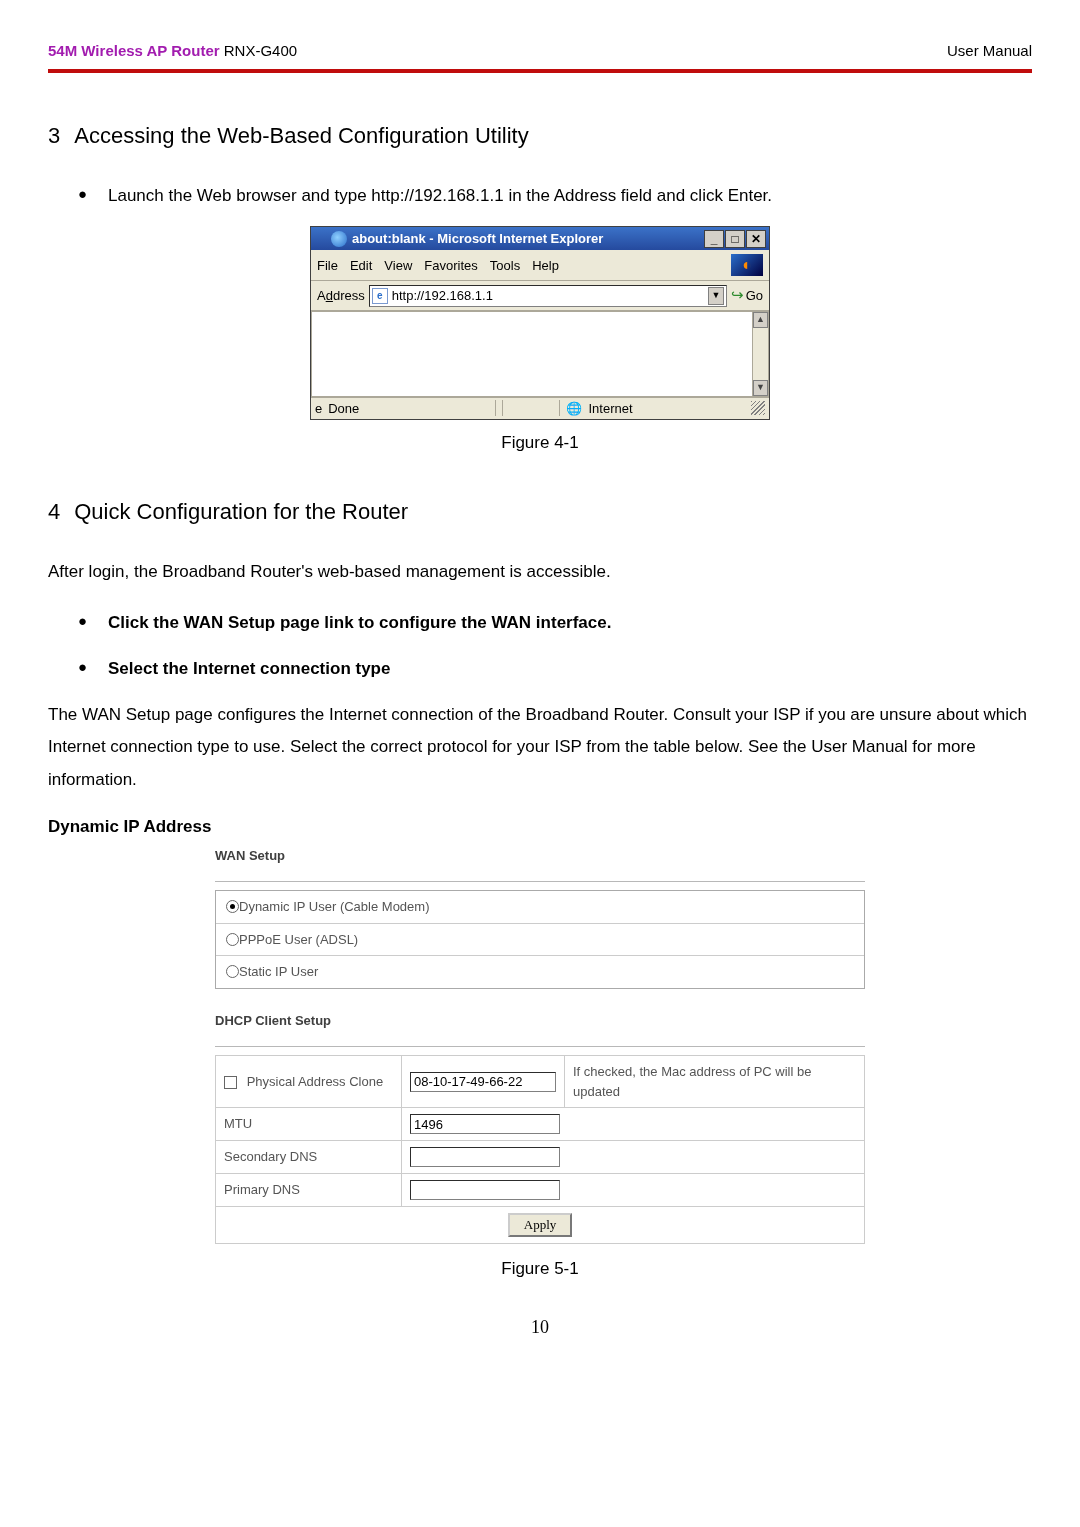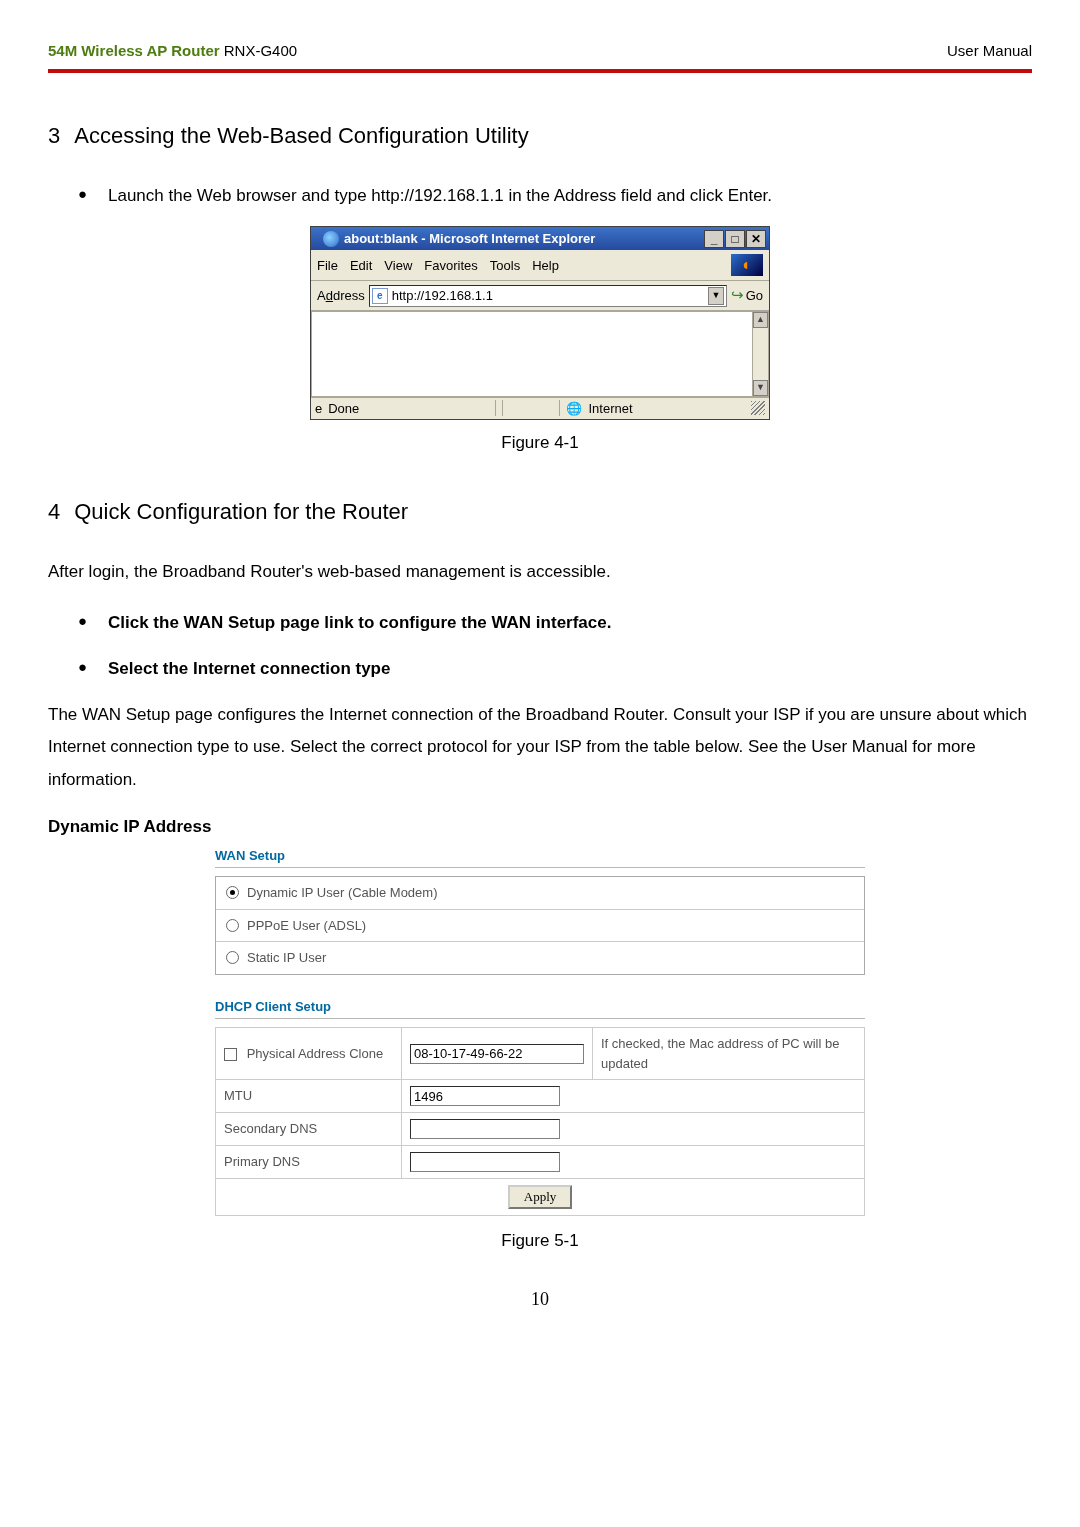"54M Wireless AP Router" .page-header .left .red { color: #4d7c0f -> #a21caf }
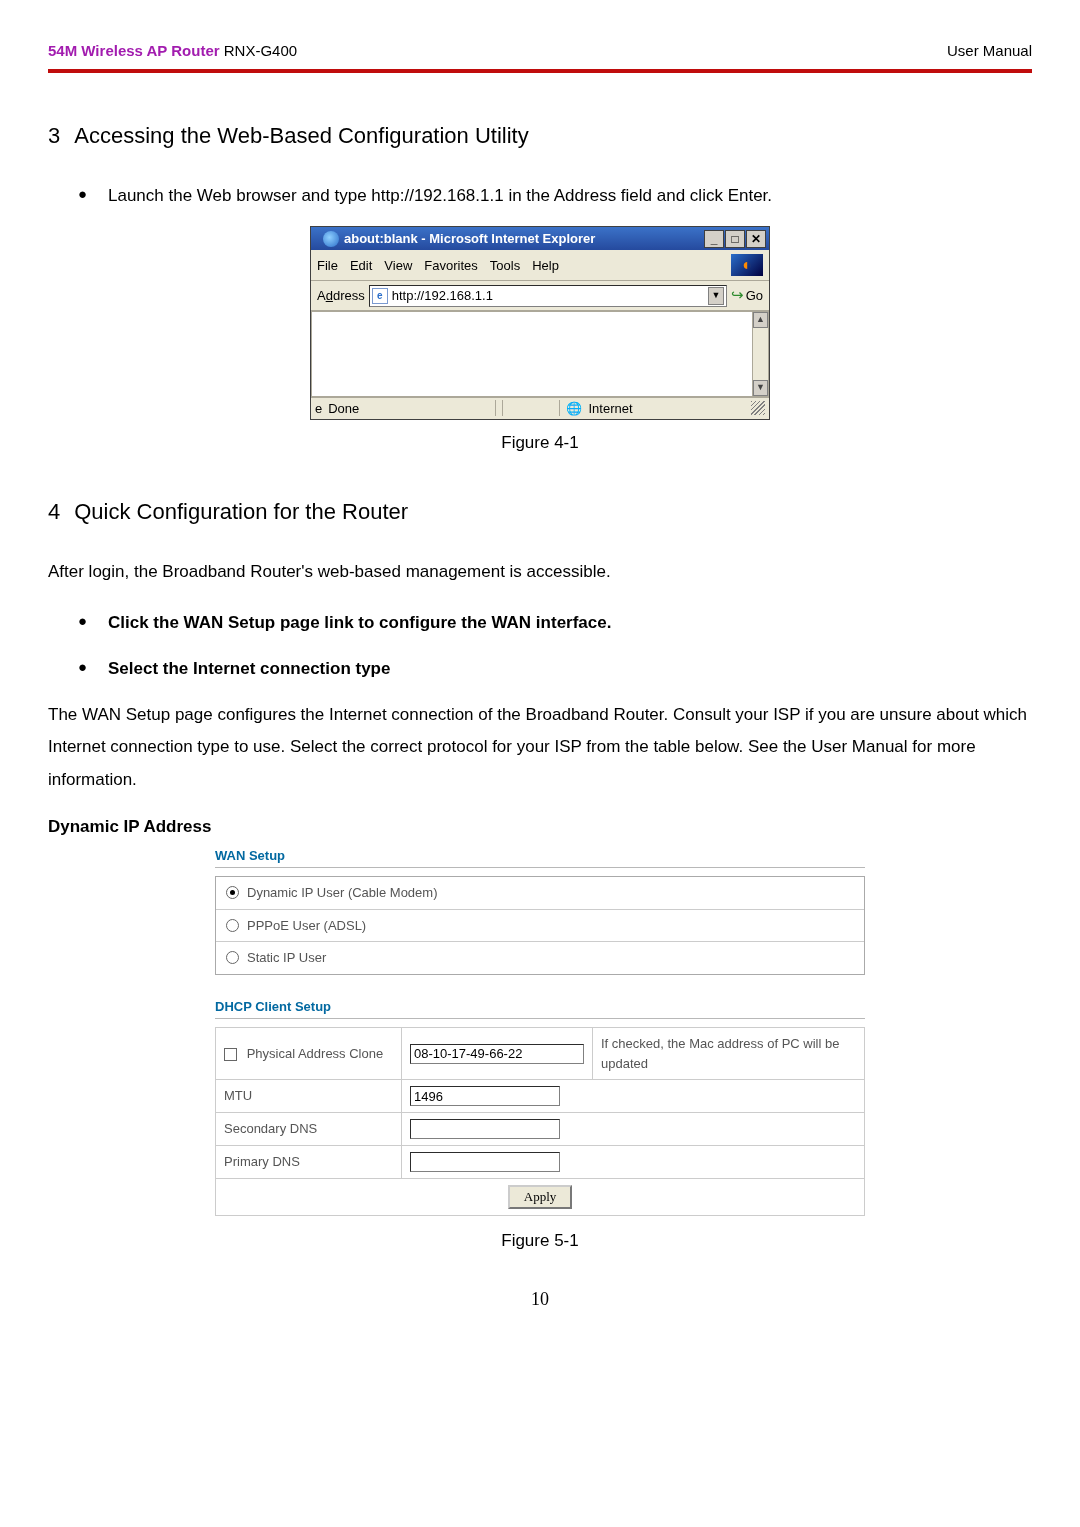"about:blank - Microsoft Internet" .ie-title { padding: 2px 3px 2px 12px -> 2px 3px 2px 20px }
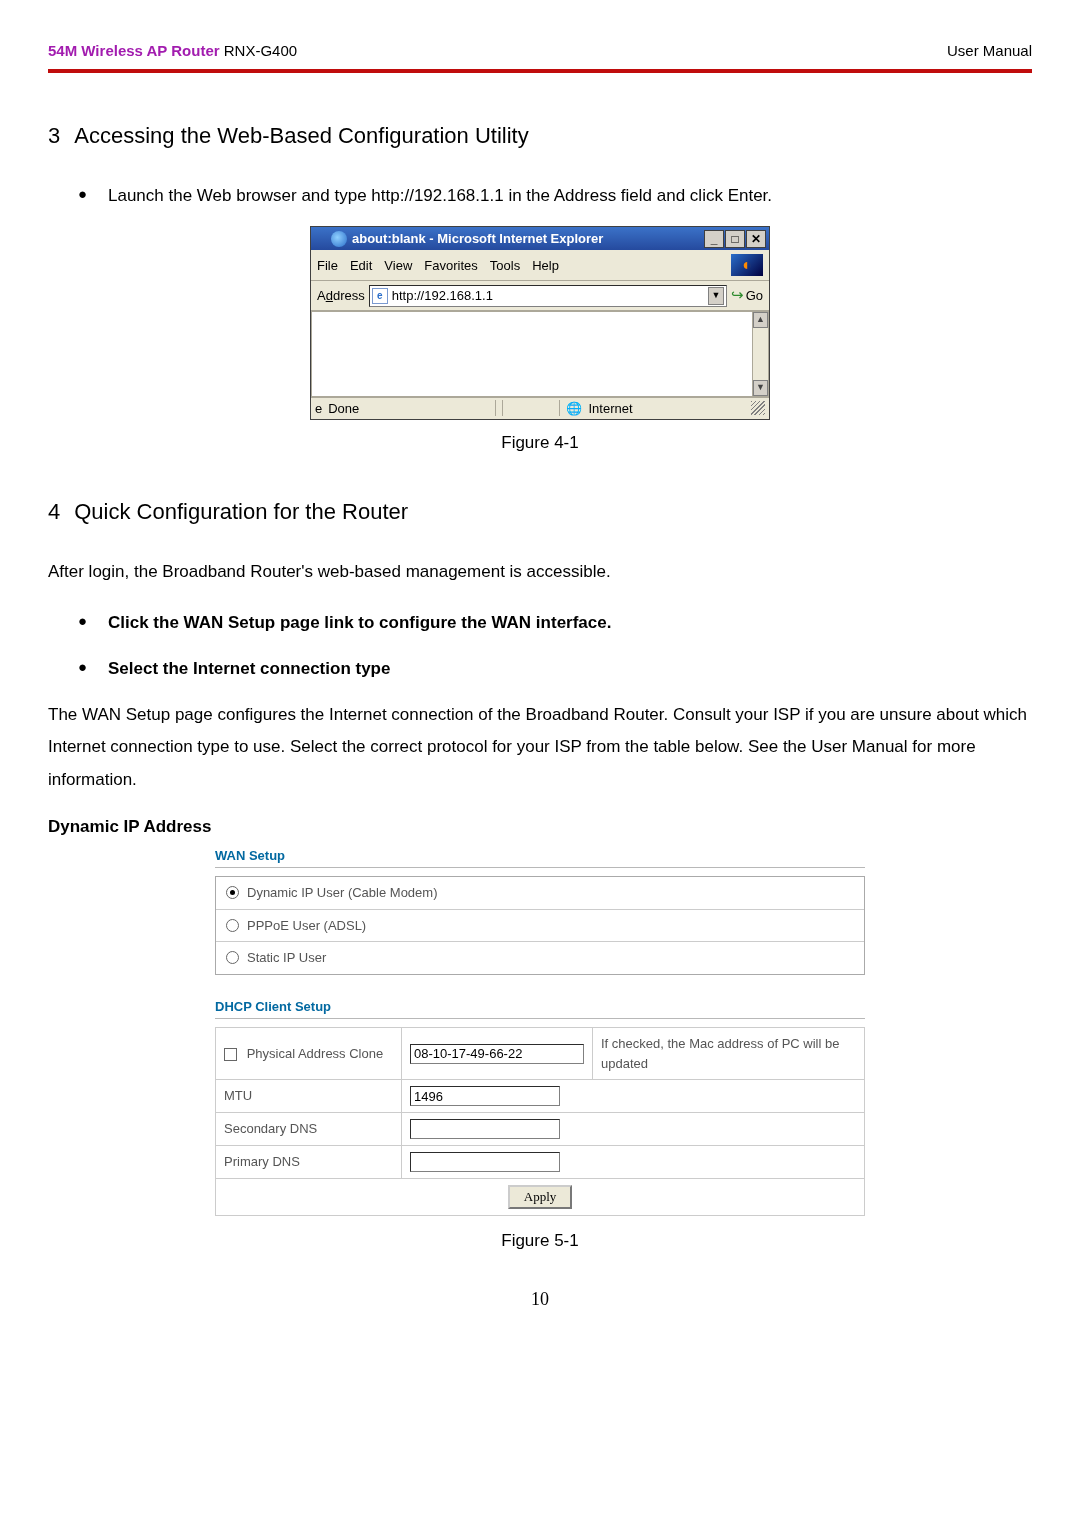"WAN Setup" .wan-title { color: #0369a1 -> #404040; padding-bottom: 2px -> 16px }
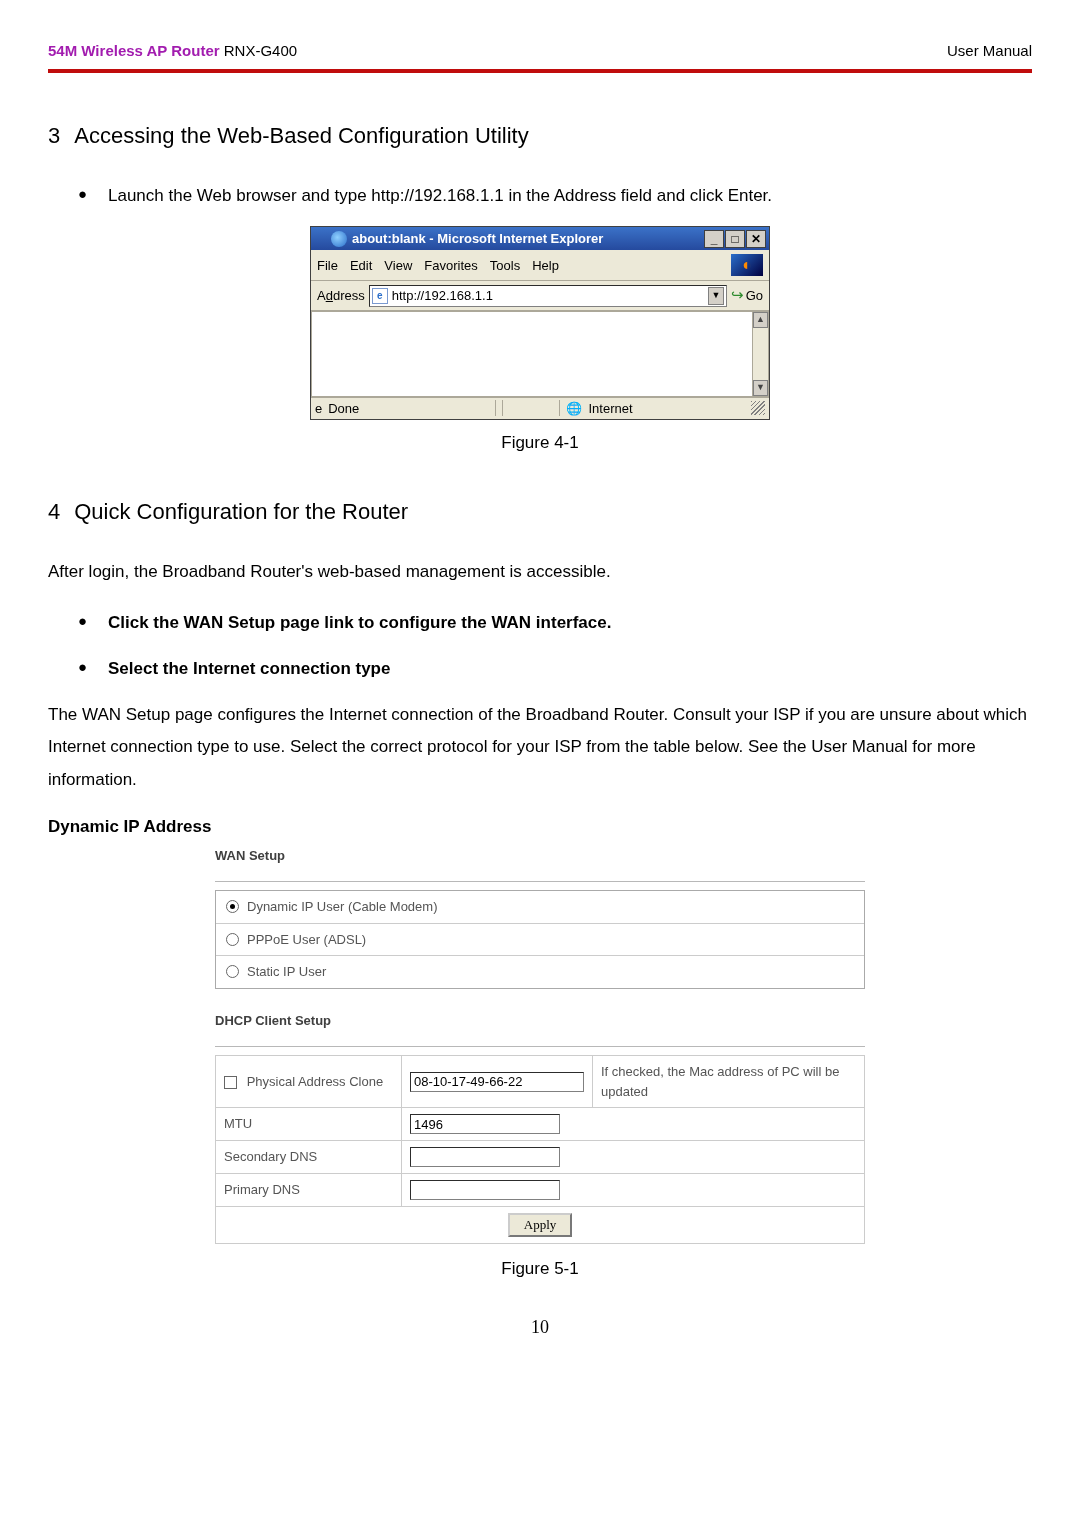"Dynamic IP User (Cable Modem)" .wan-row { gap: 8px -> none }
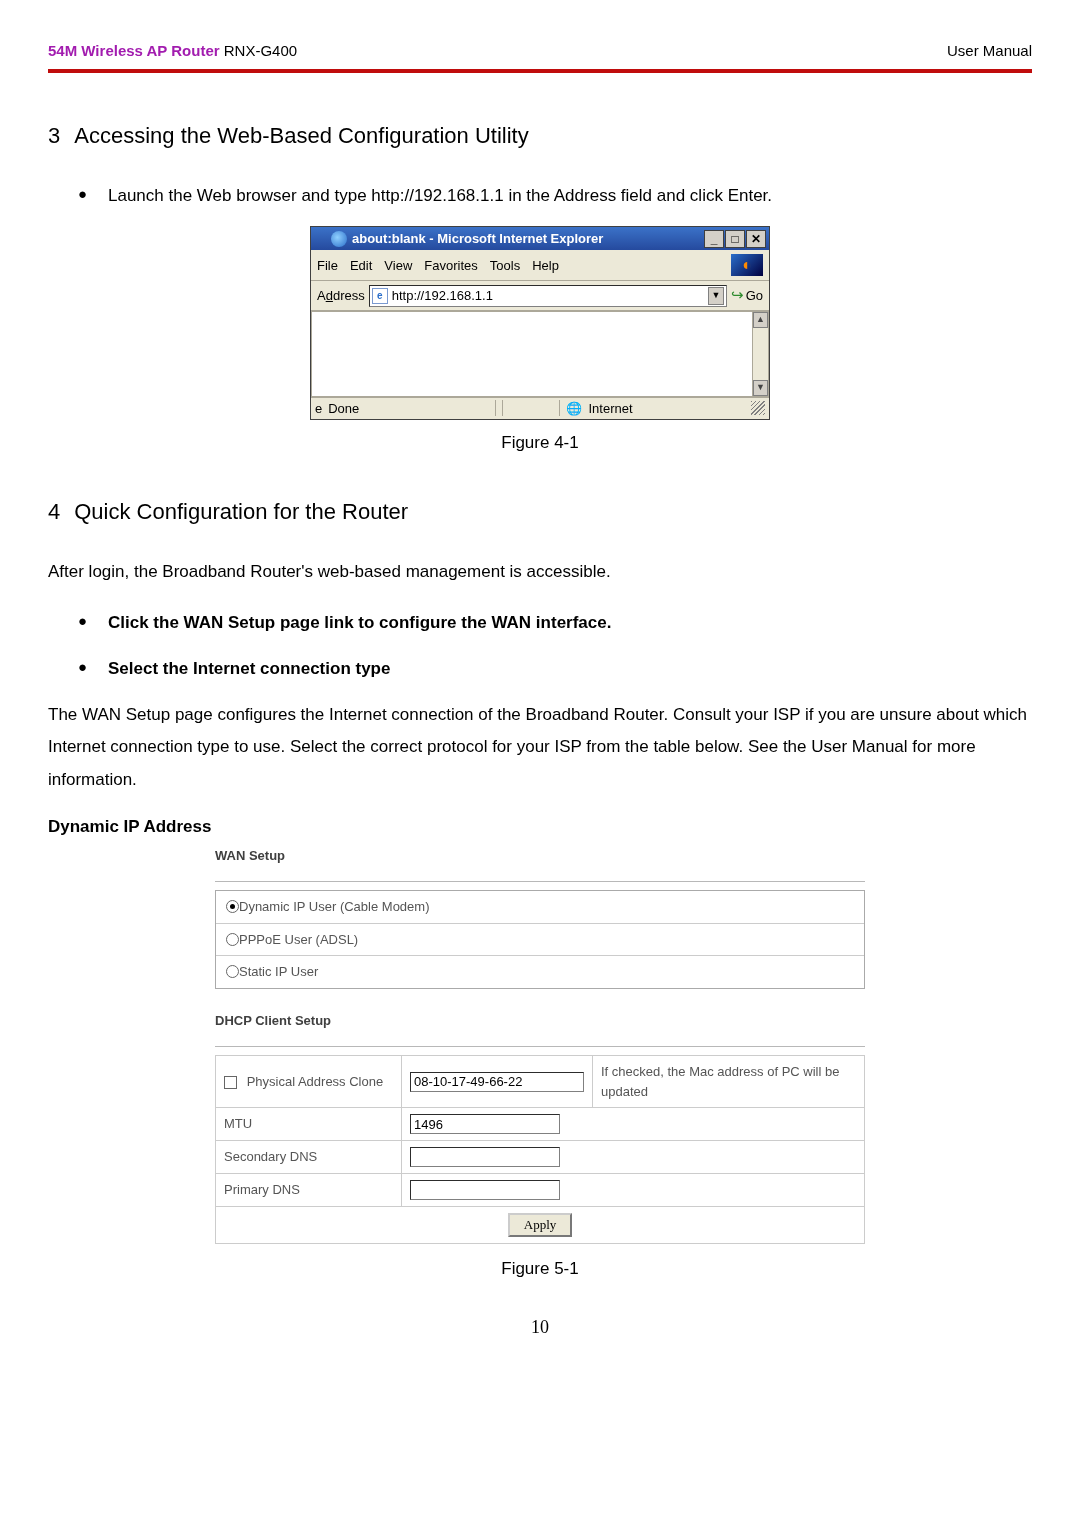"08-10-17-49-66-22" input.tinput { width: 174px -> 146px }
